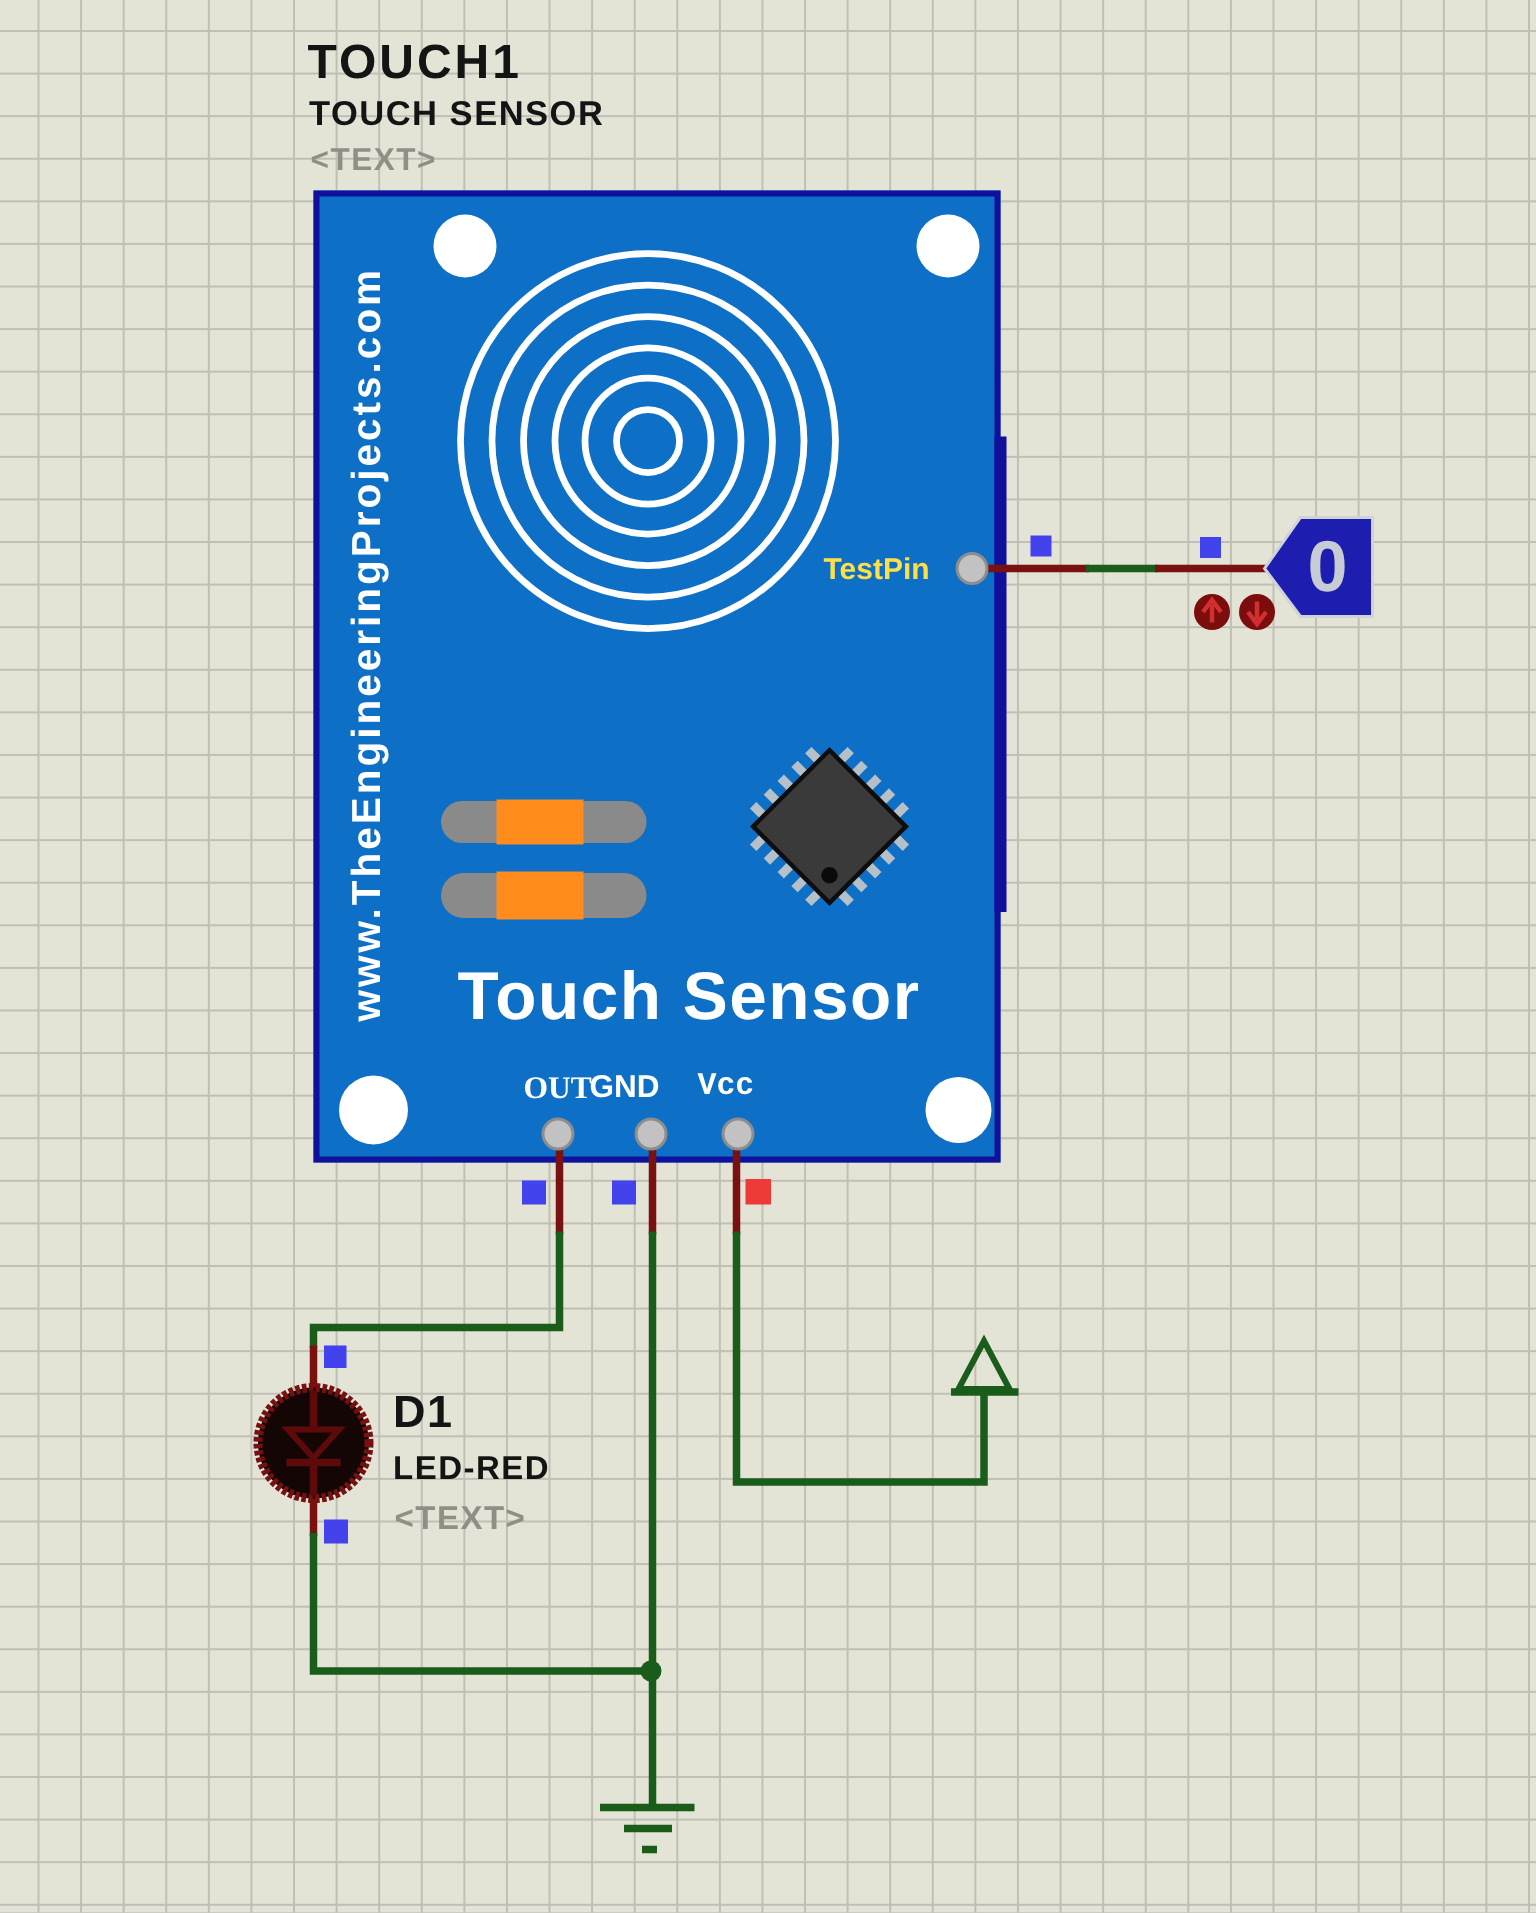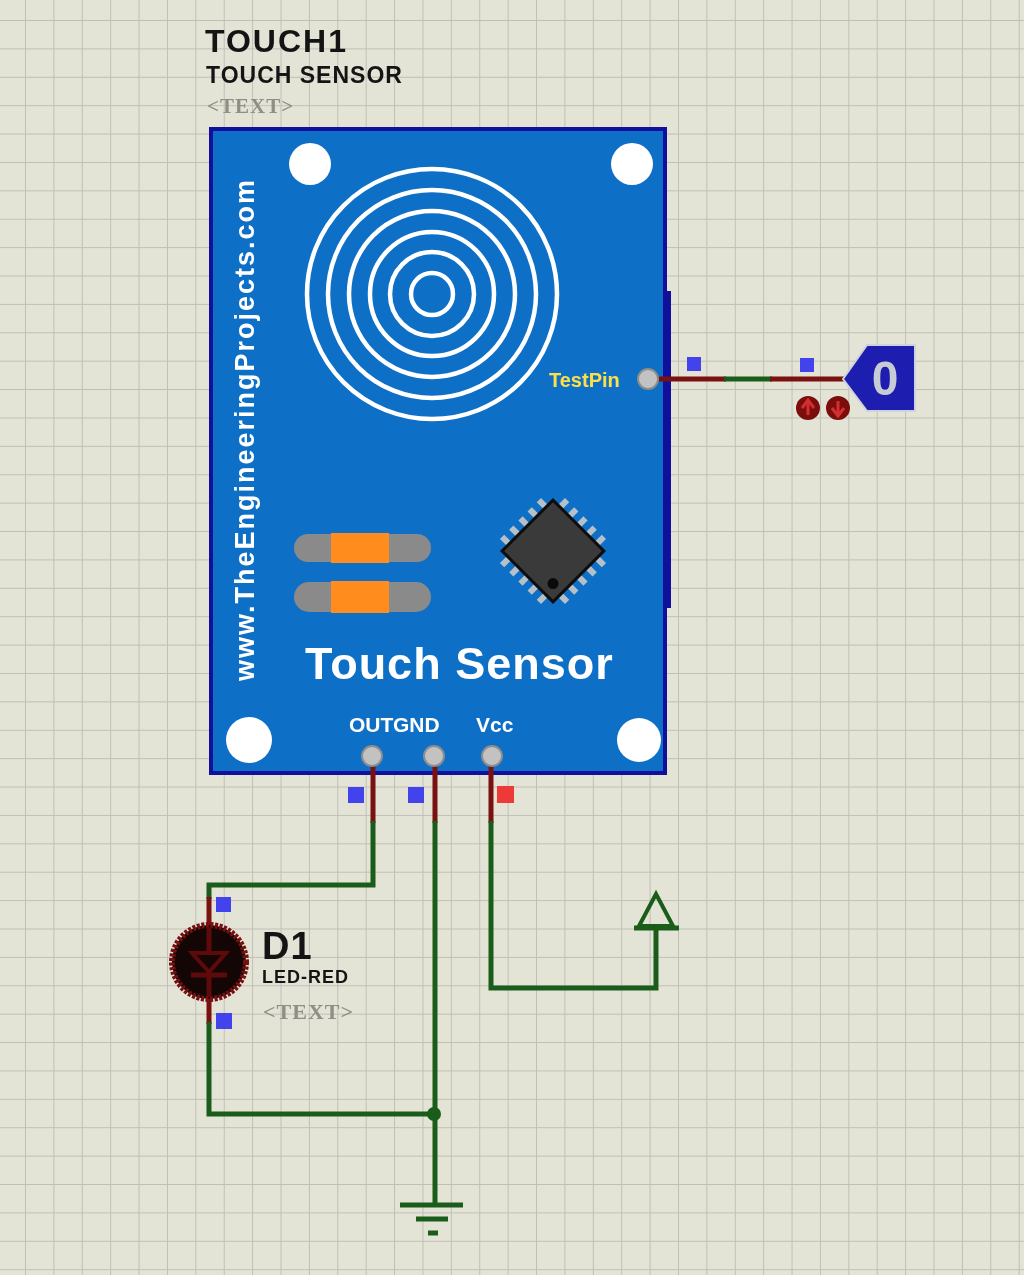"<TEXT>" .lbl.gray { font-family: Liberation Serif, serif -> none }
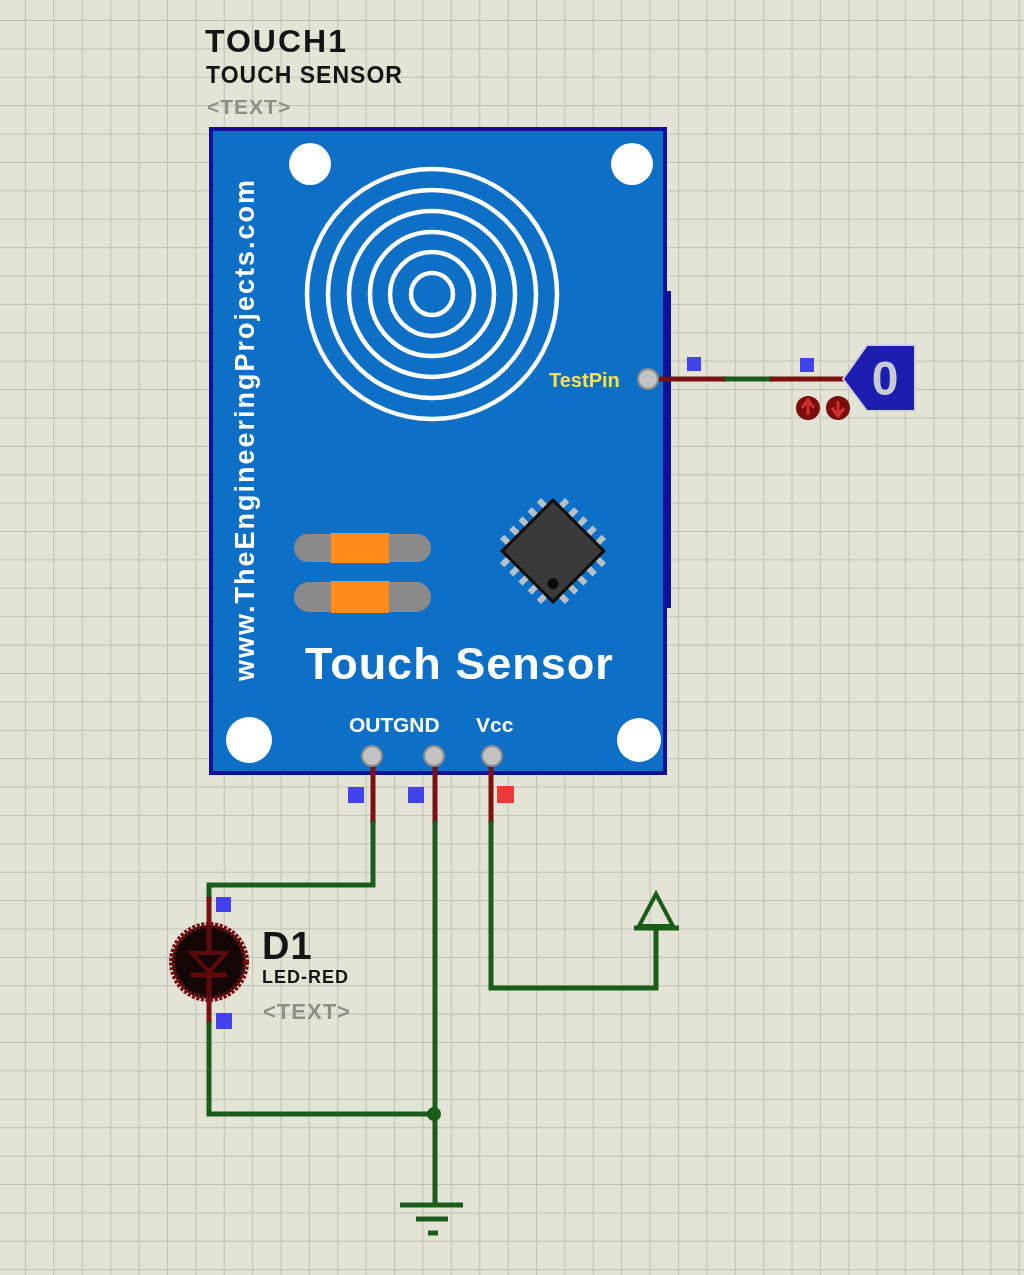"OUT" div.pin-lbl { font-family: none -> Liberation Serif, serif }
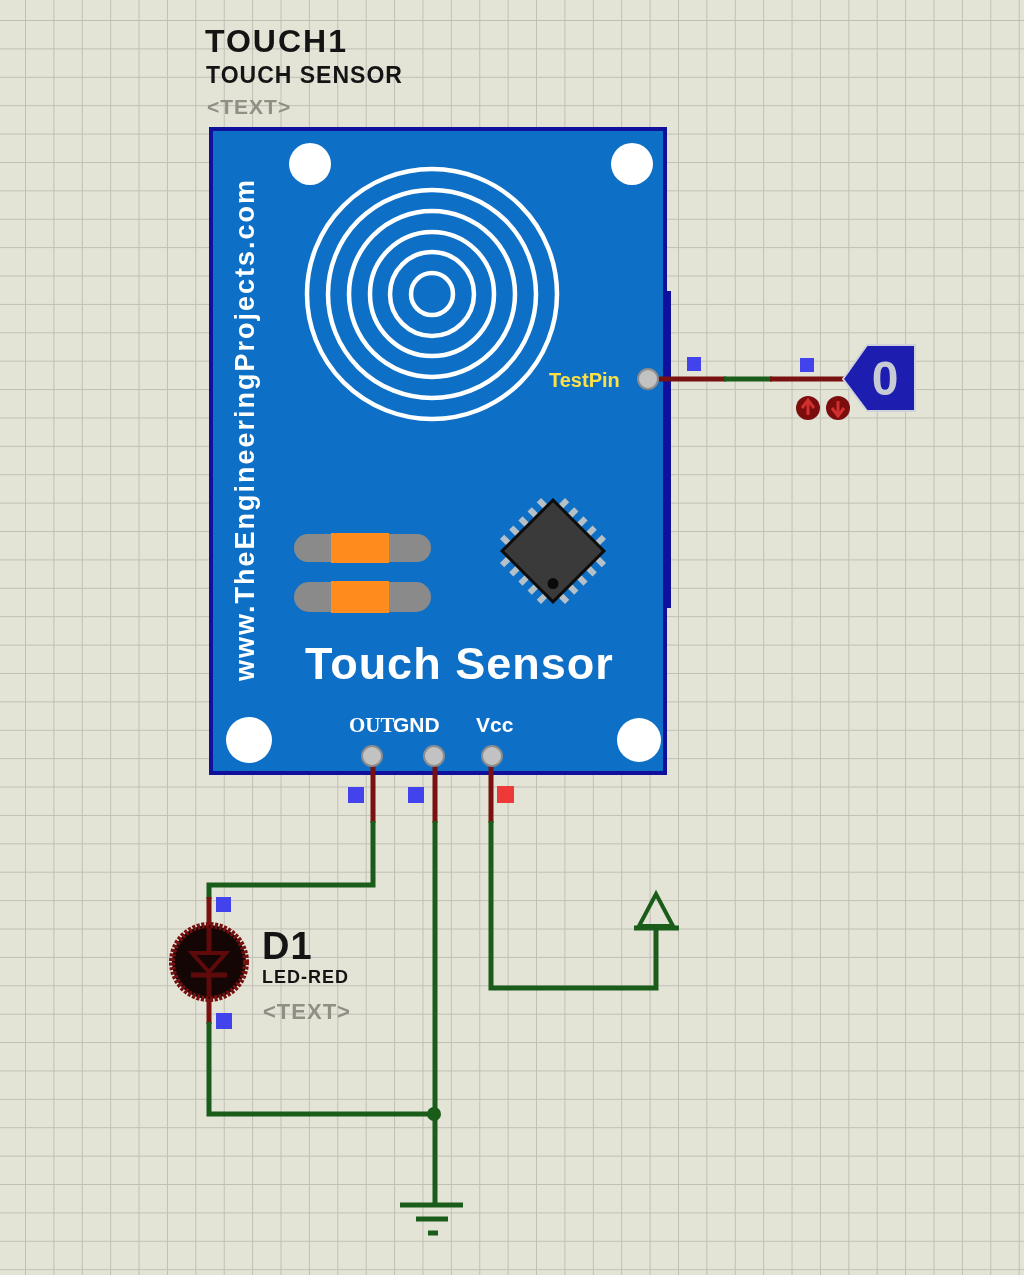"Vcc" div.pin-lbl { font-family: none -> Liberation Mono, monospace; left: 263px -> 252px }
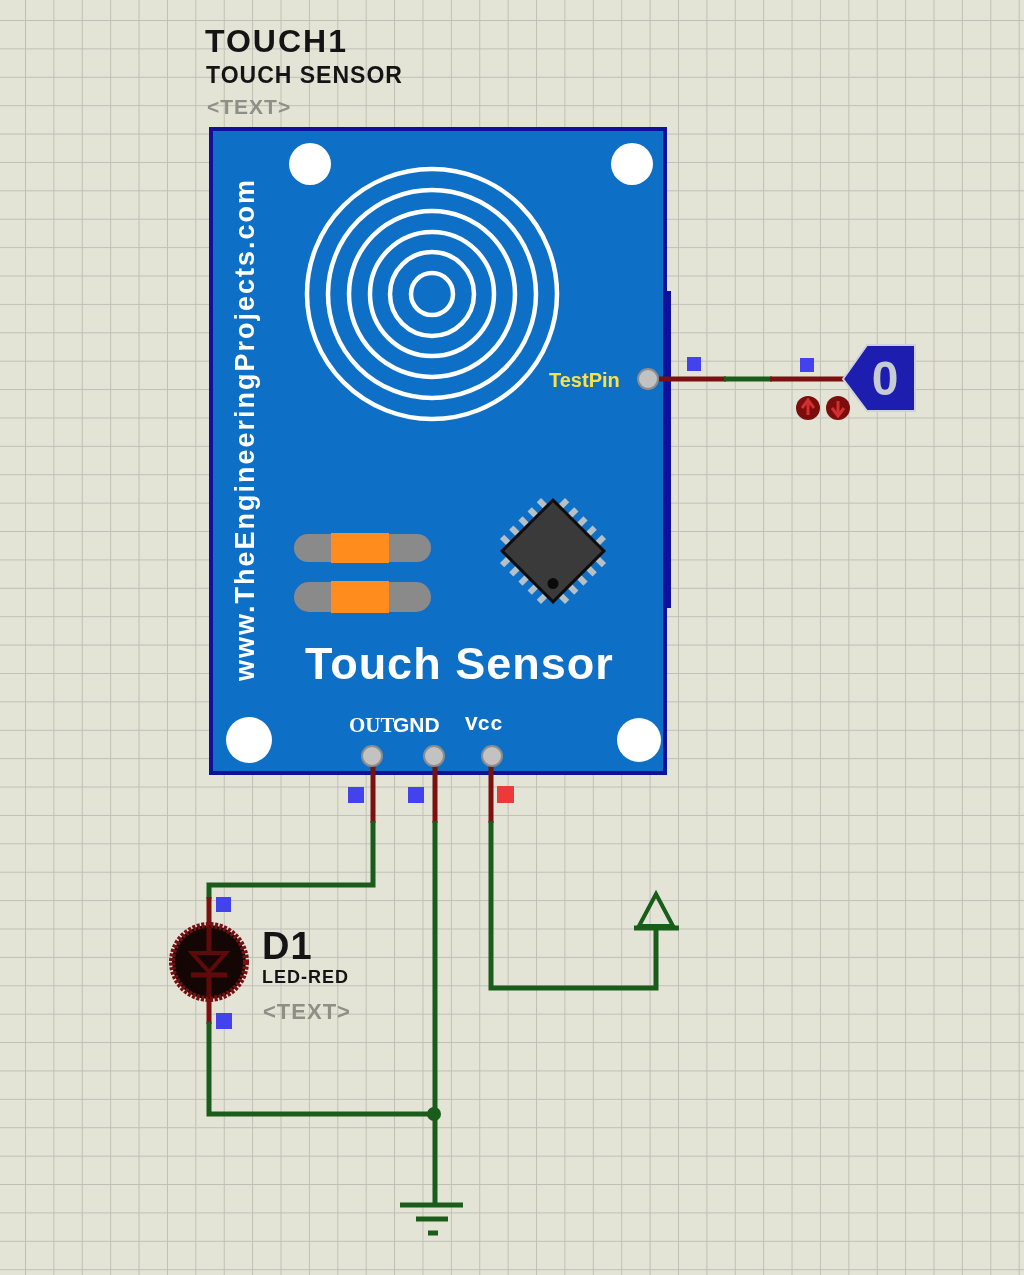"D1" div.lbl { font-size: 38px -> 30px }
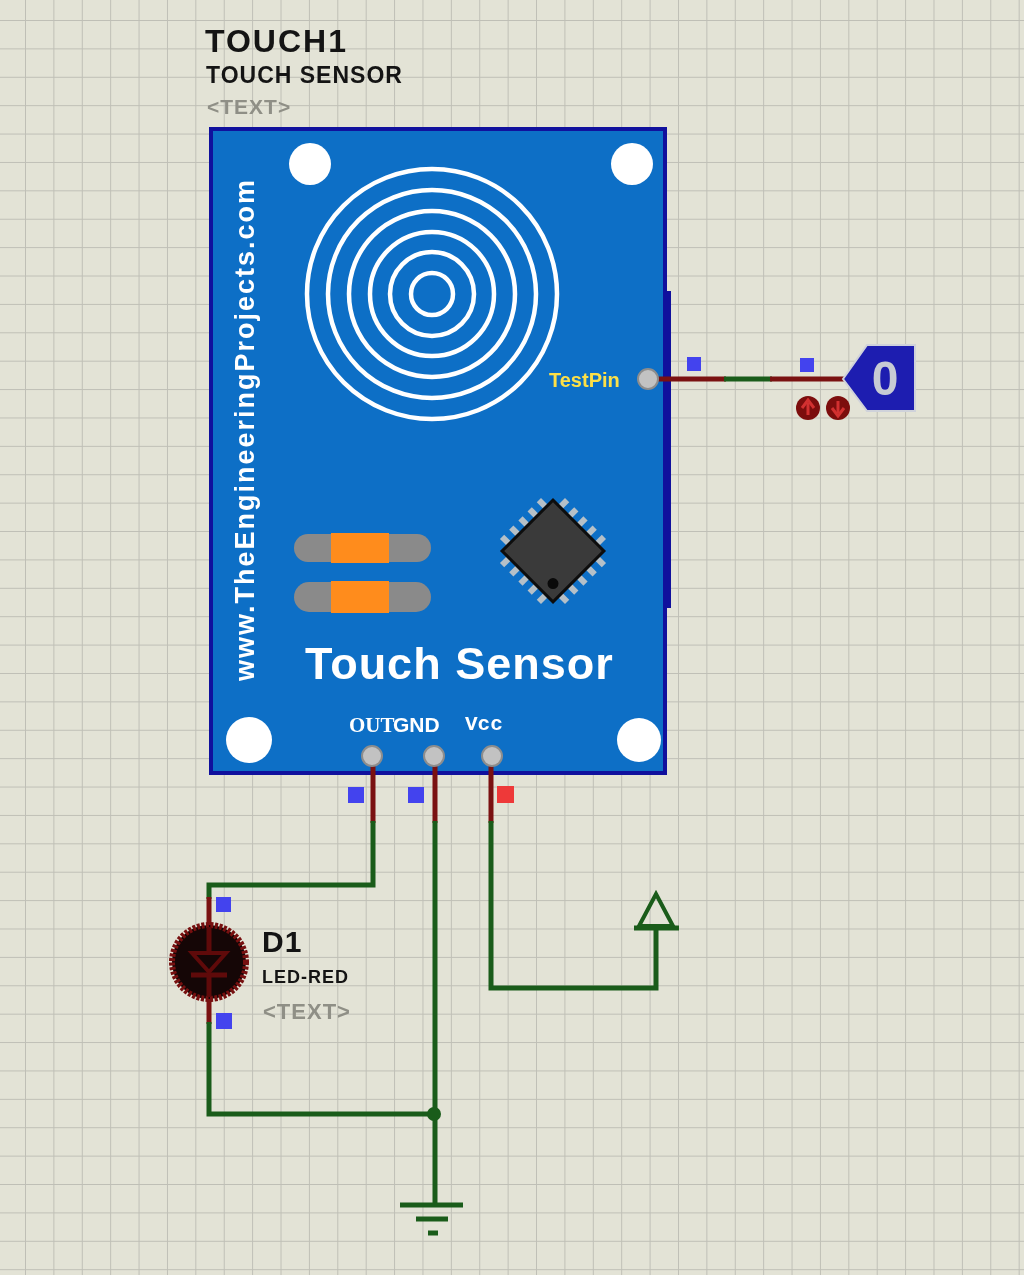"LED-RED" div.lbl { font-size: 18px -> 22px }
